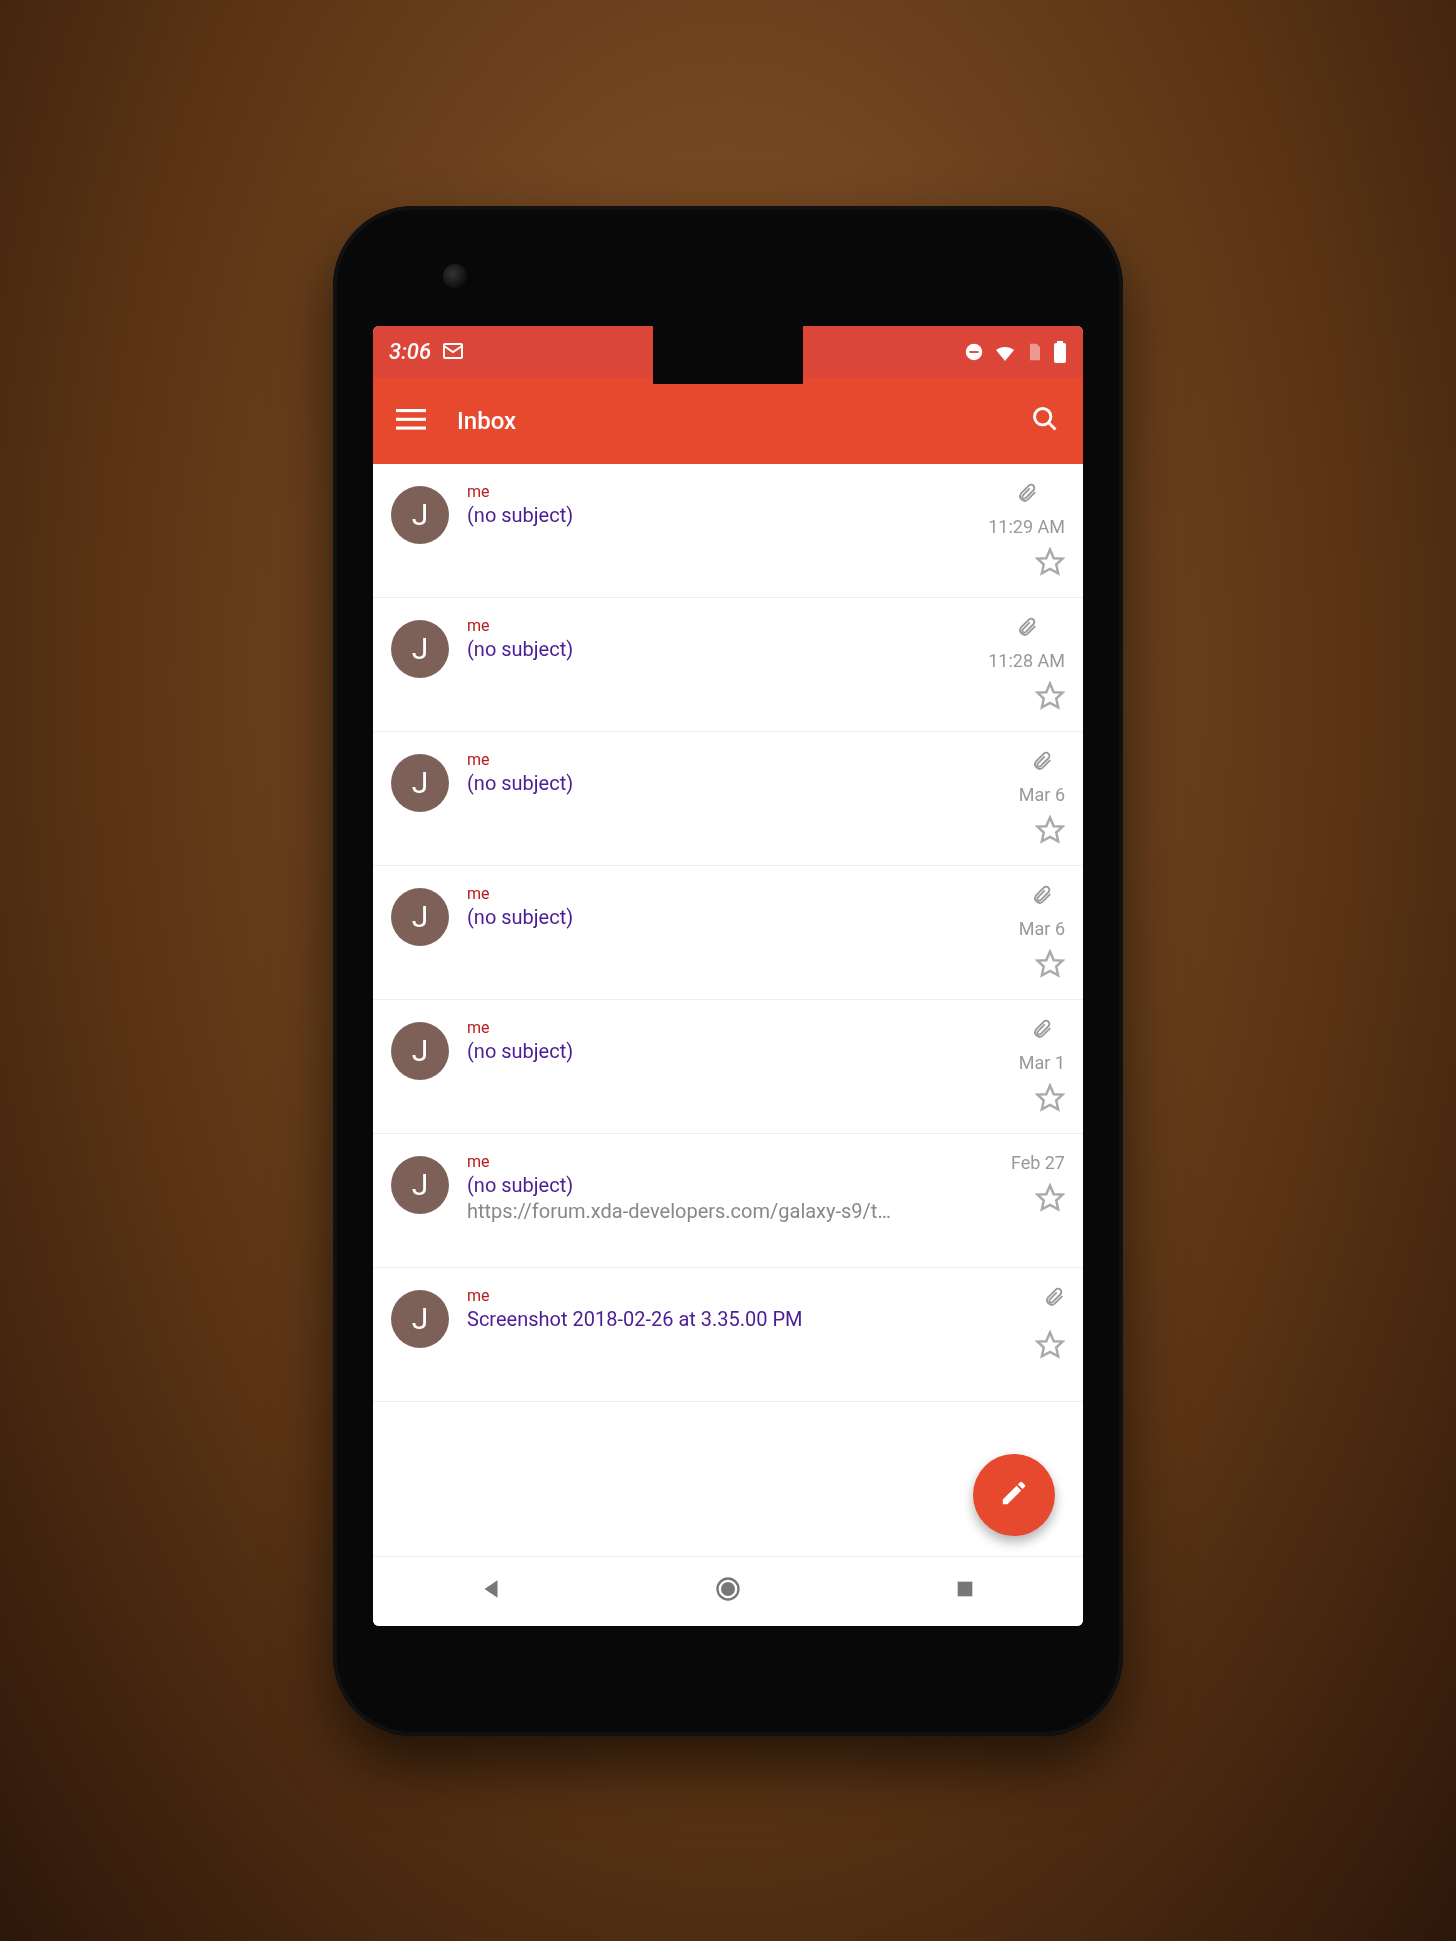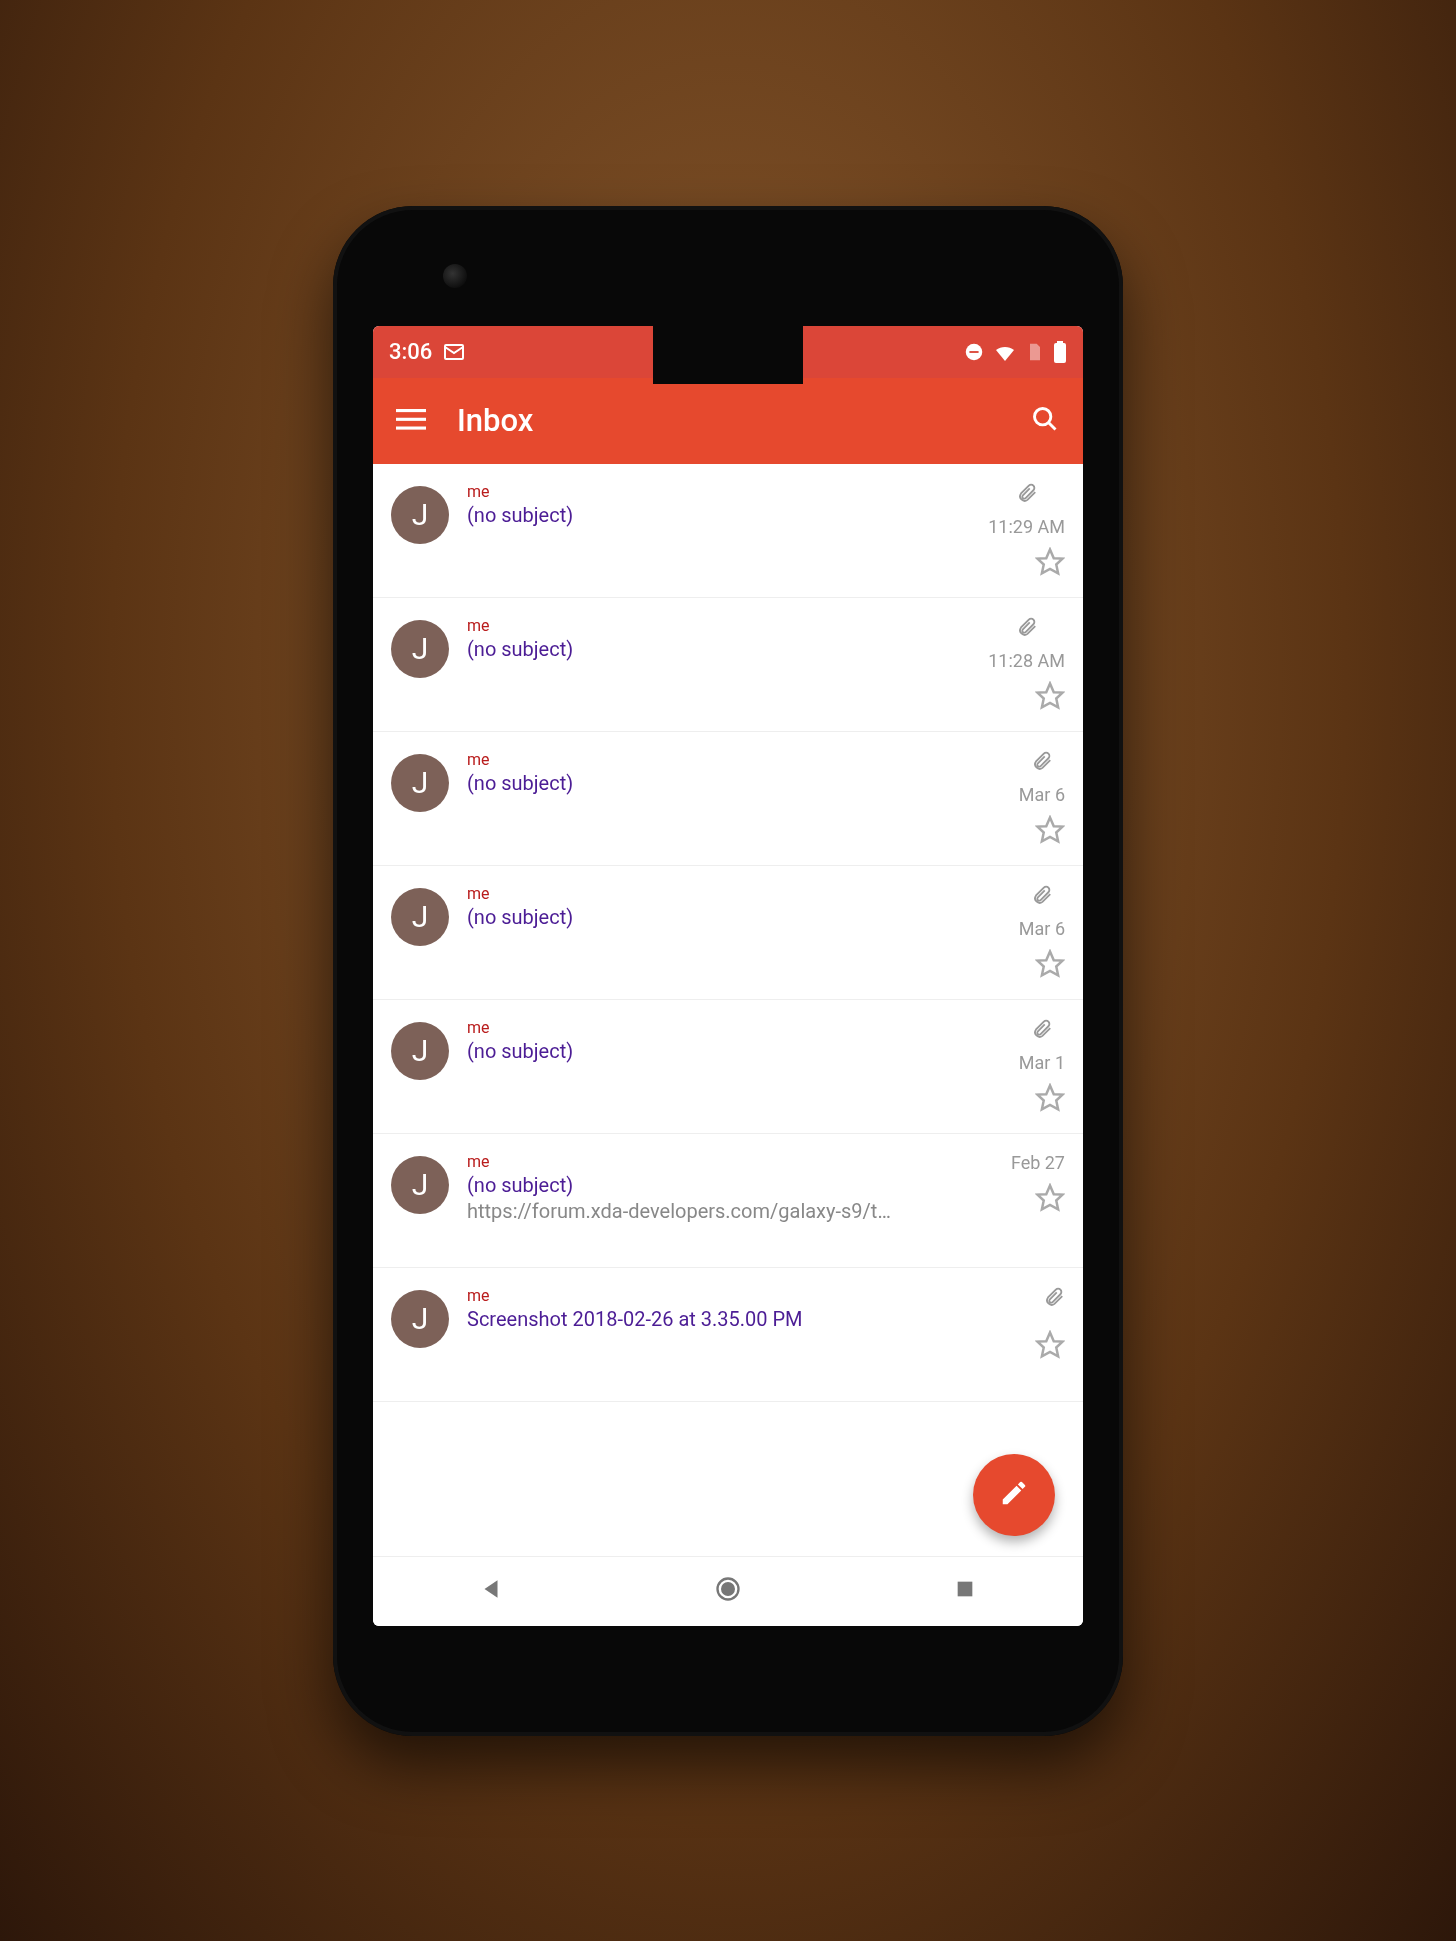"3:06" .status-left { align-items: flex-end -> flex-start; font-style: none -> italic }
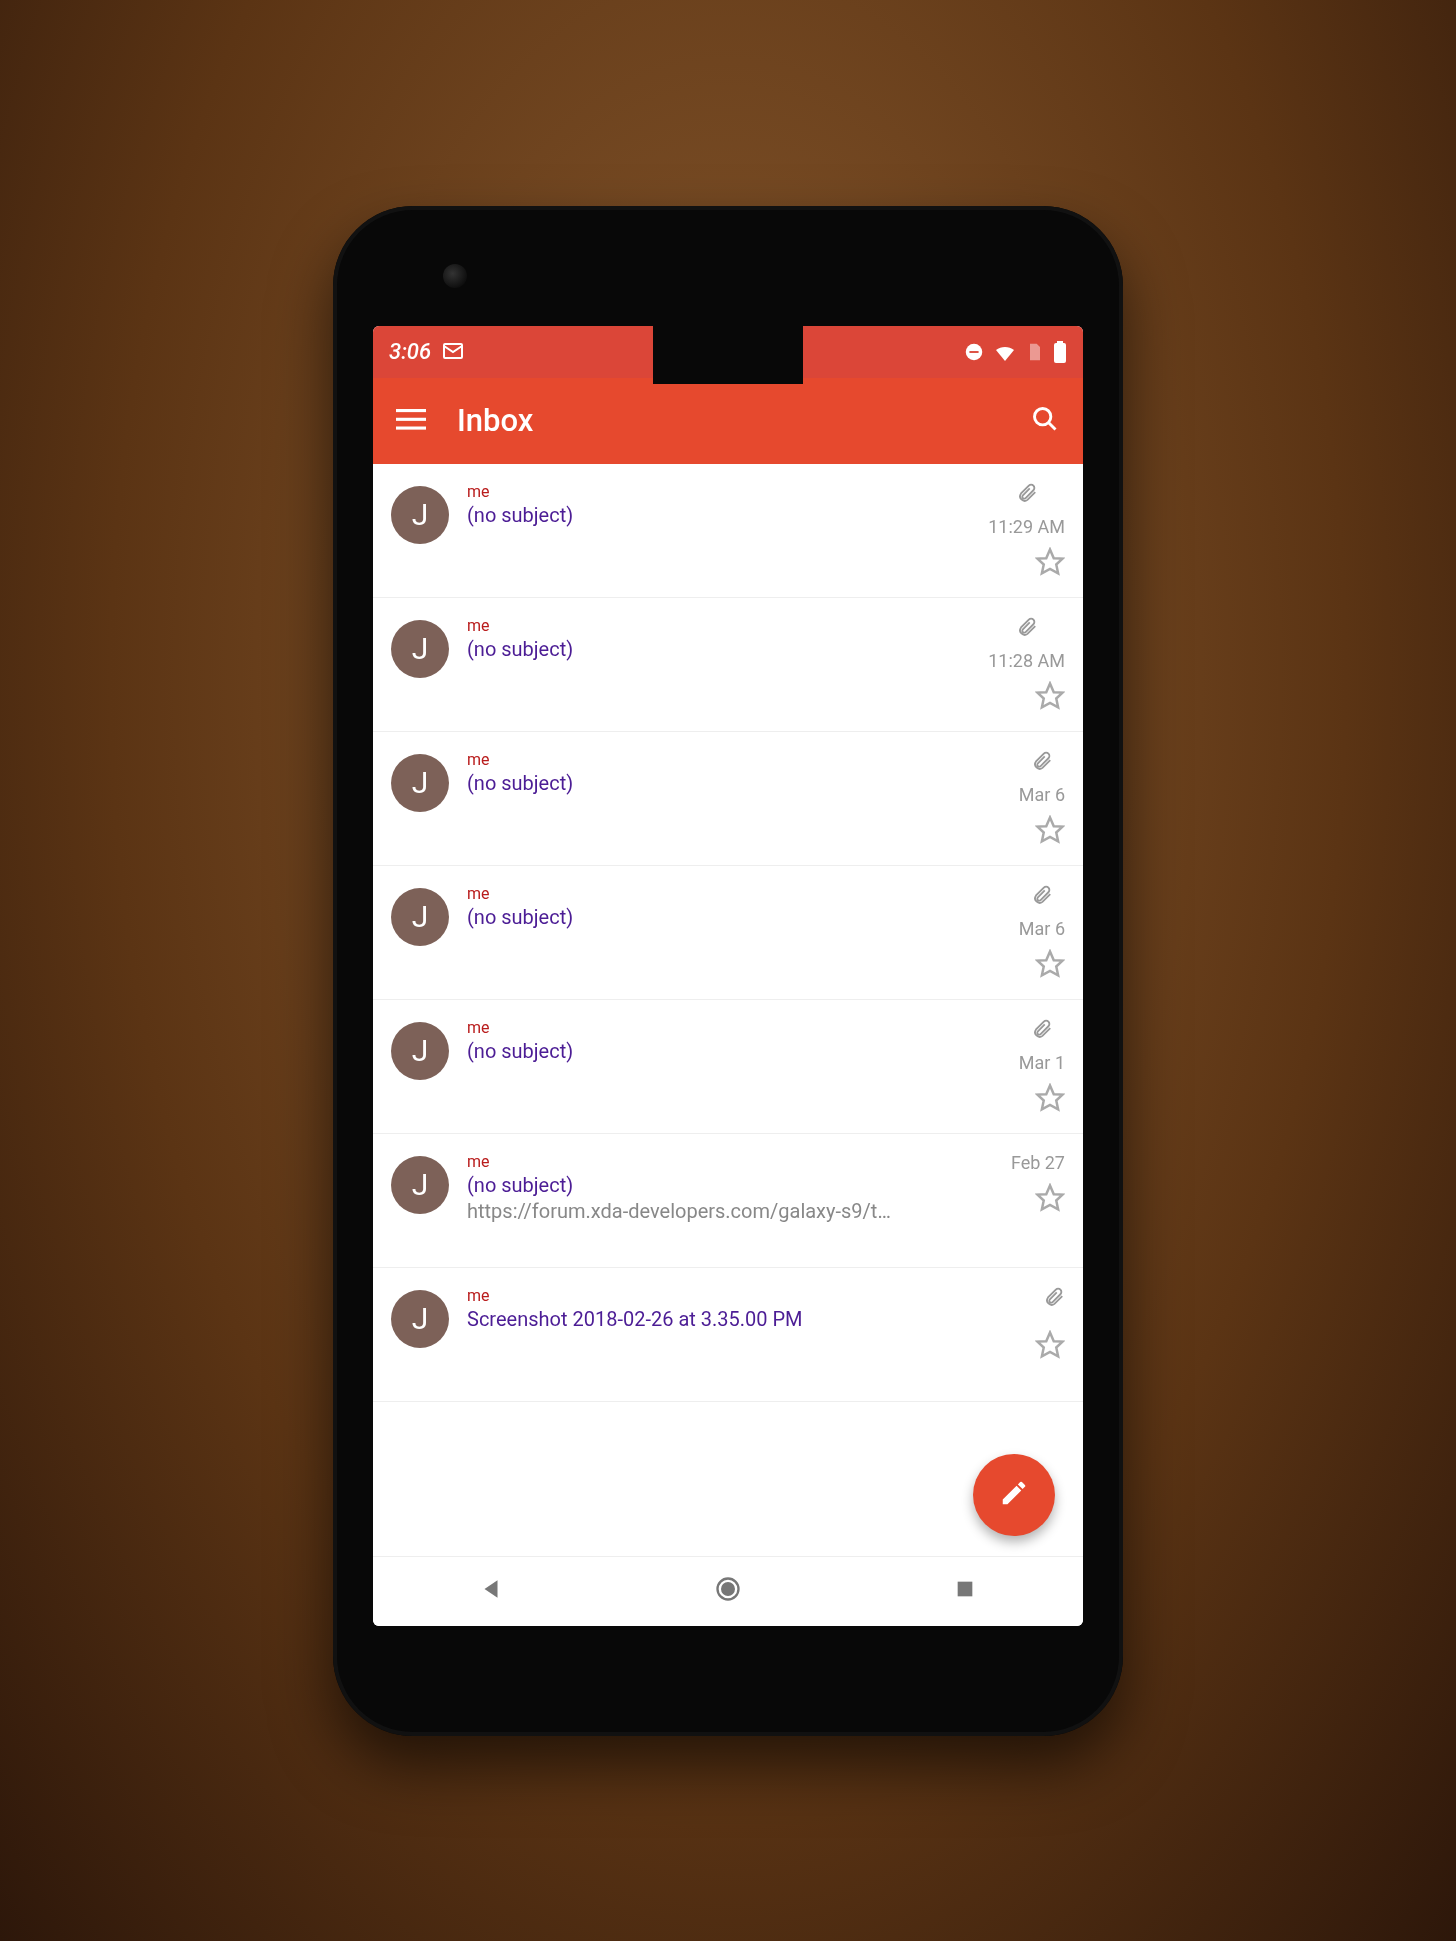"Inbox" .app-bar .title { font-size: 31px -> 24px }
